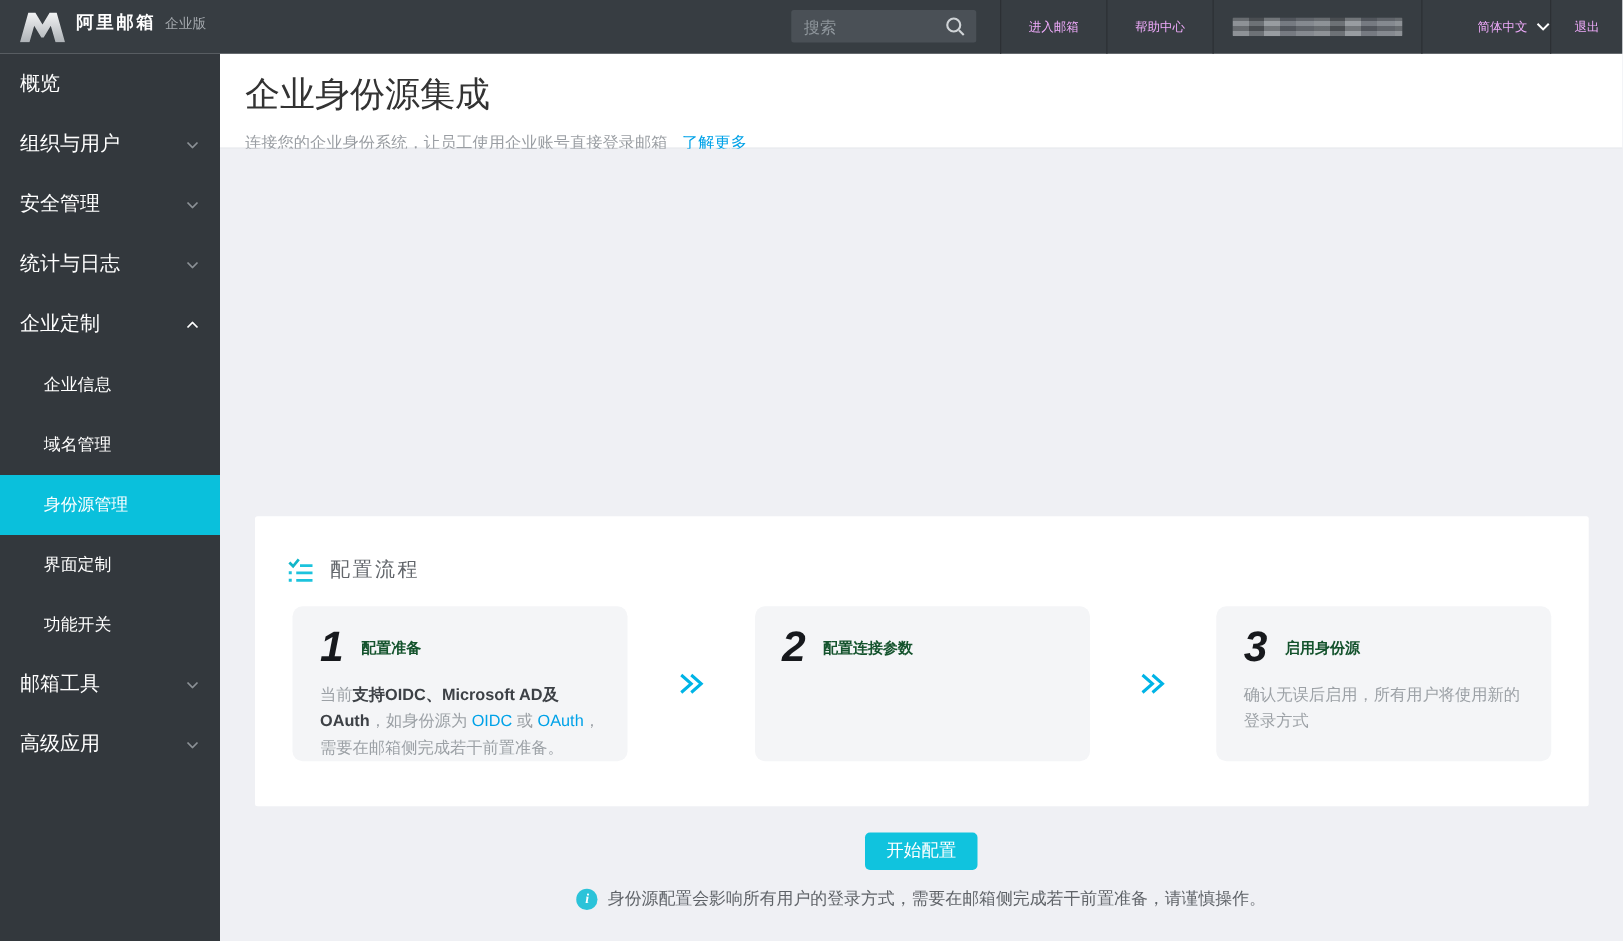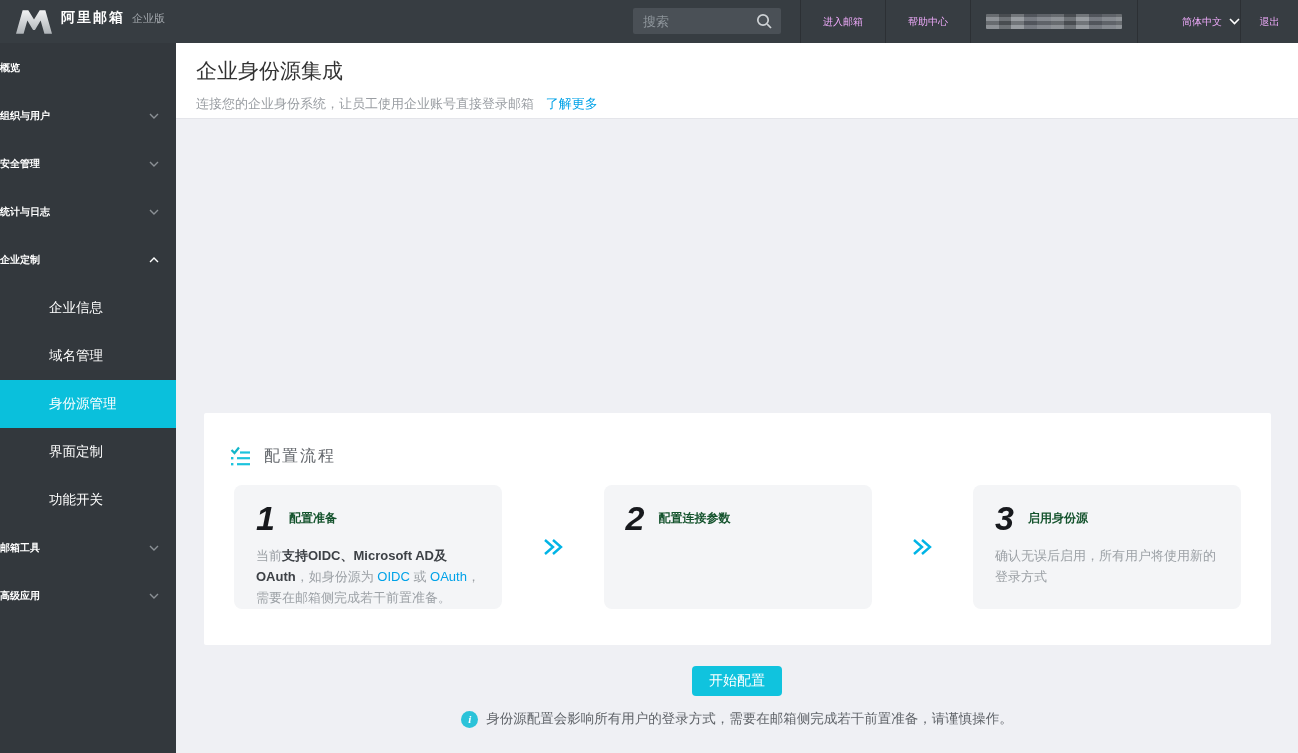"概览" .nav-top { font-size: 10px -> 16px; font-weight: 700 -> 400; padding-left: 0 -> 16px }
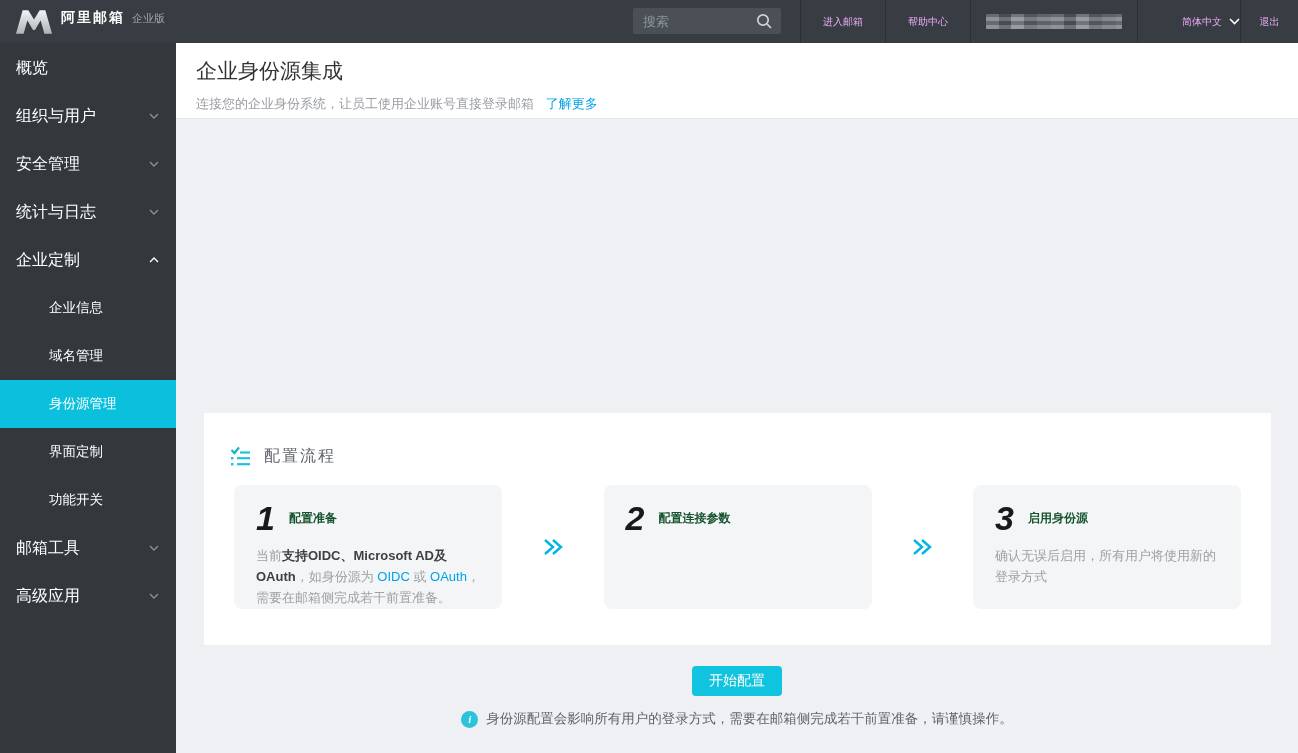"企业身份源集成" .page-title { font-size: 21px -> 28px }
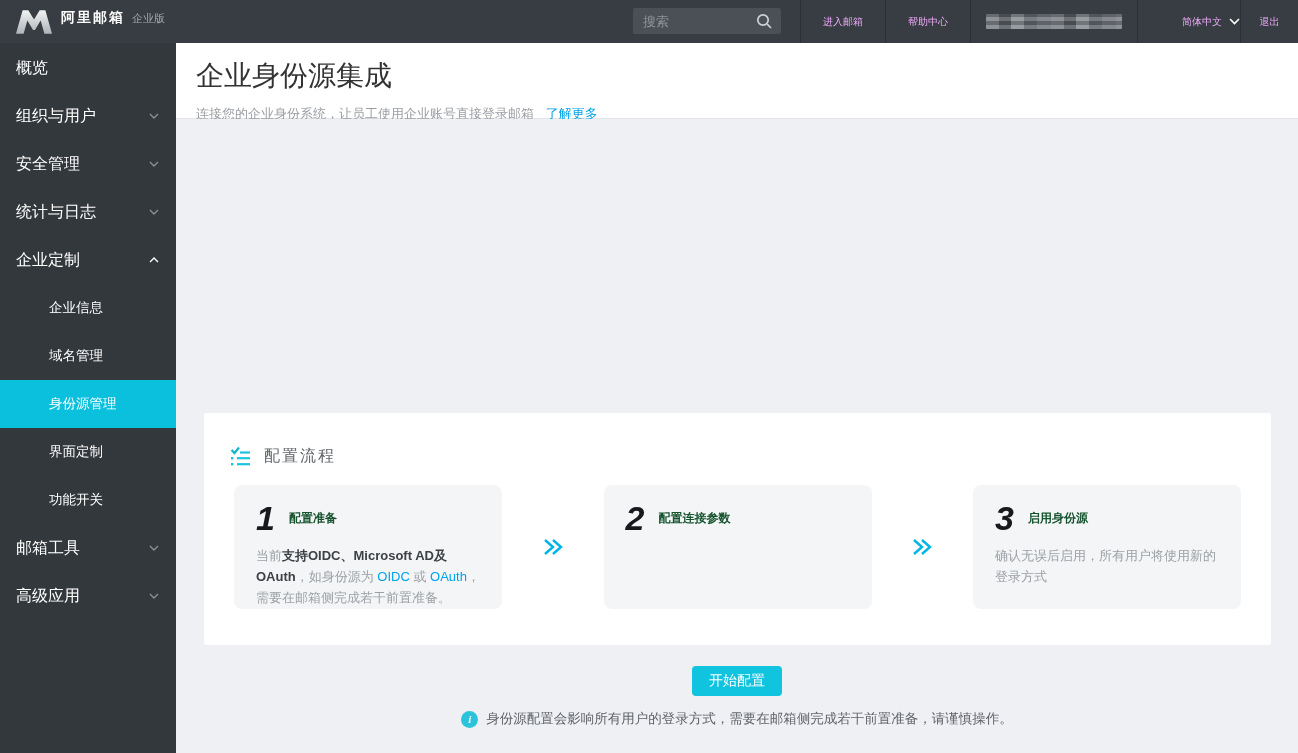"企业信息" .nav-sub { padding-left: 49px -> 35px }
